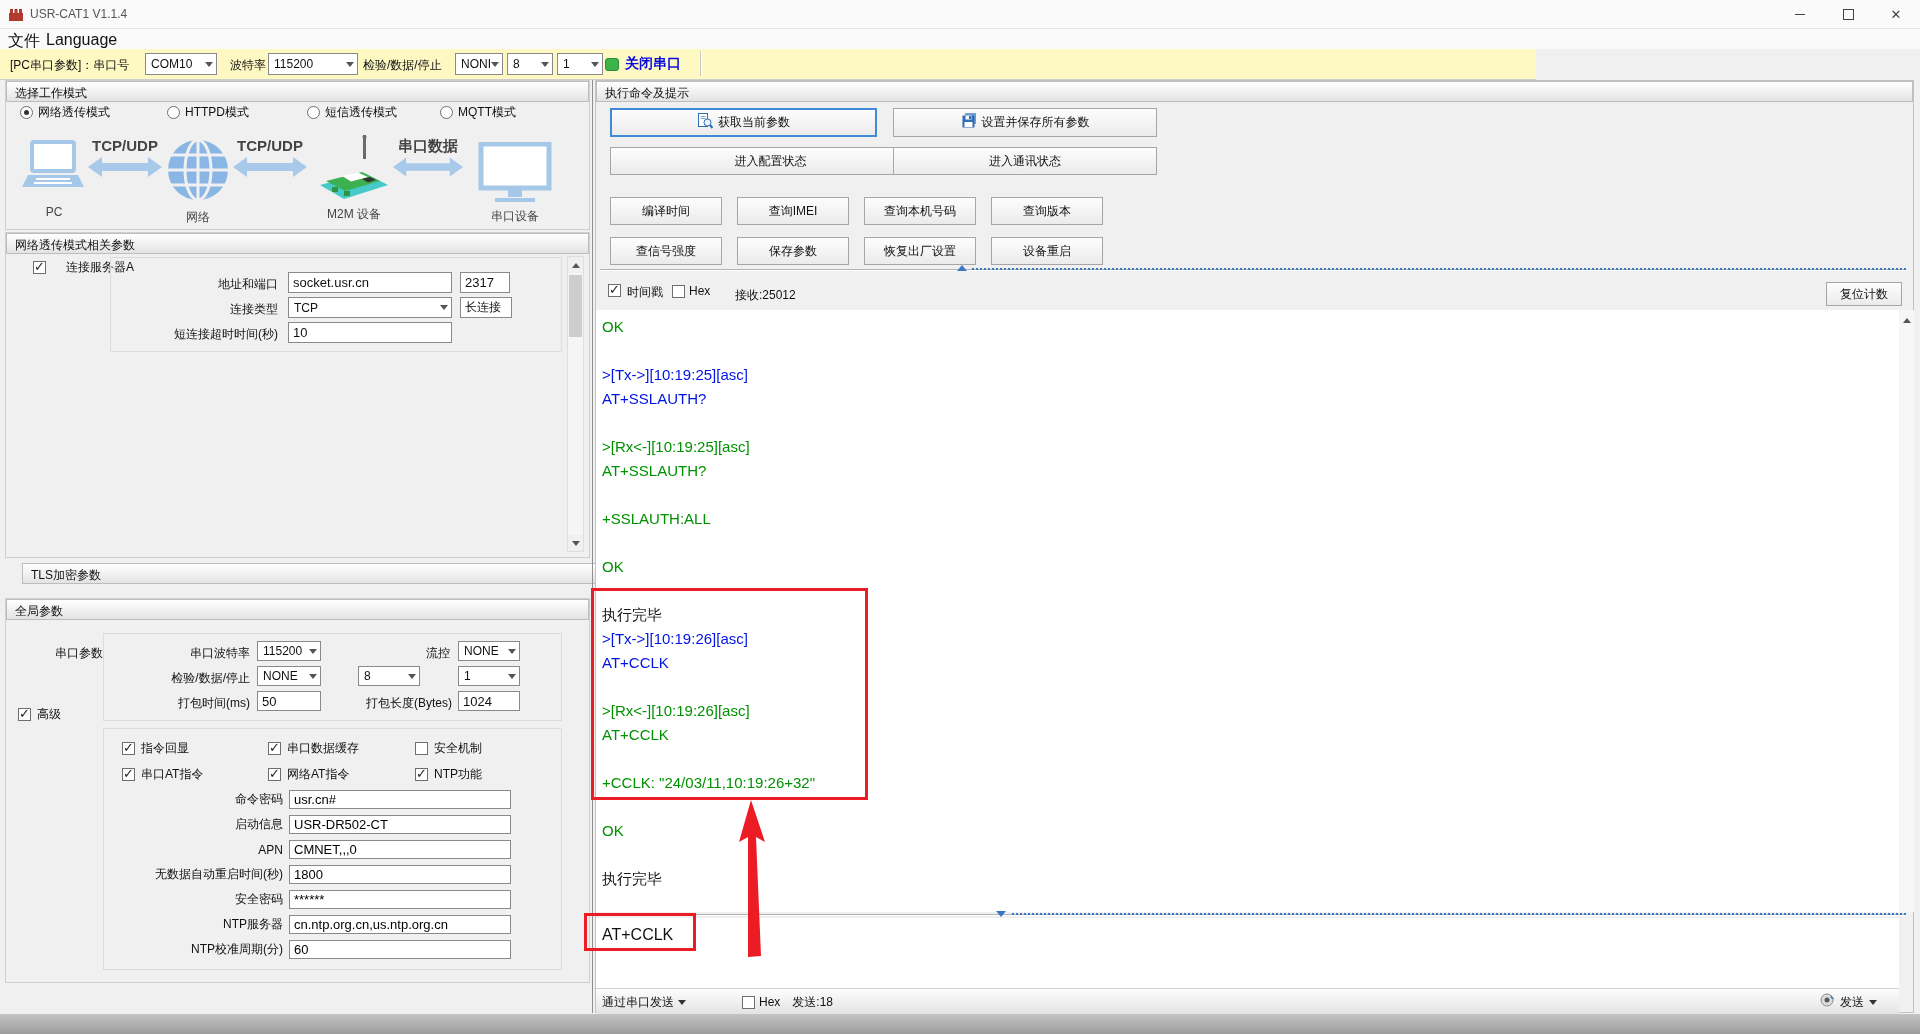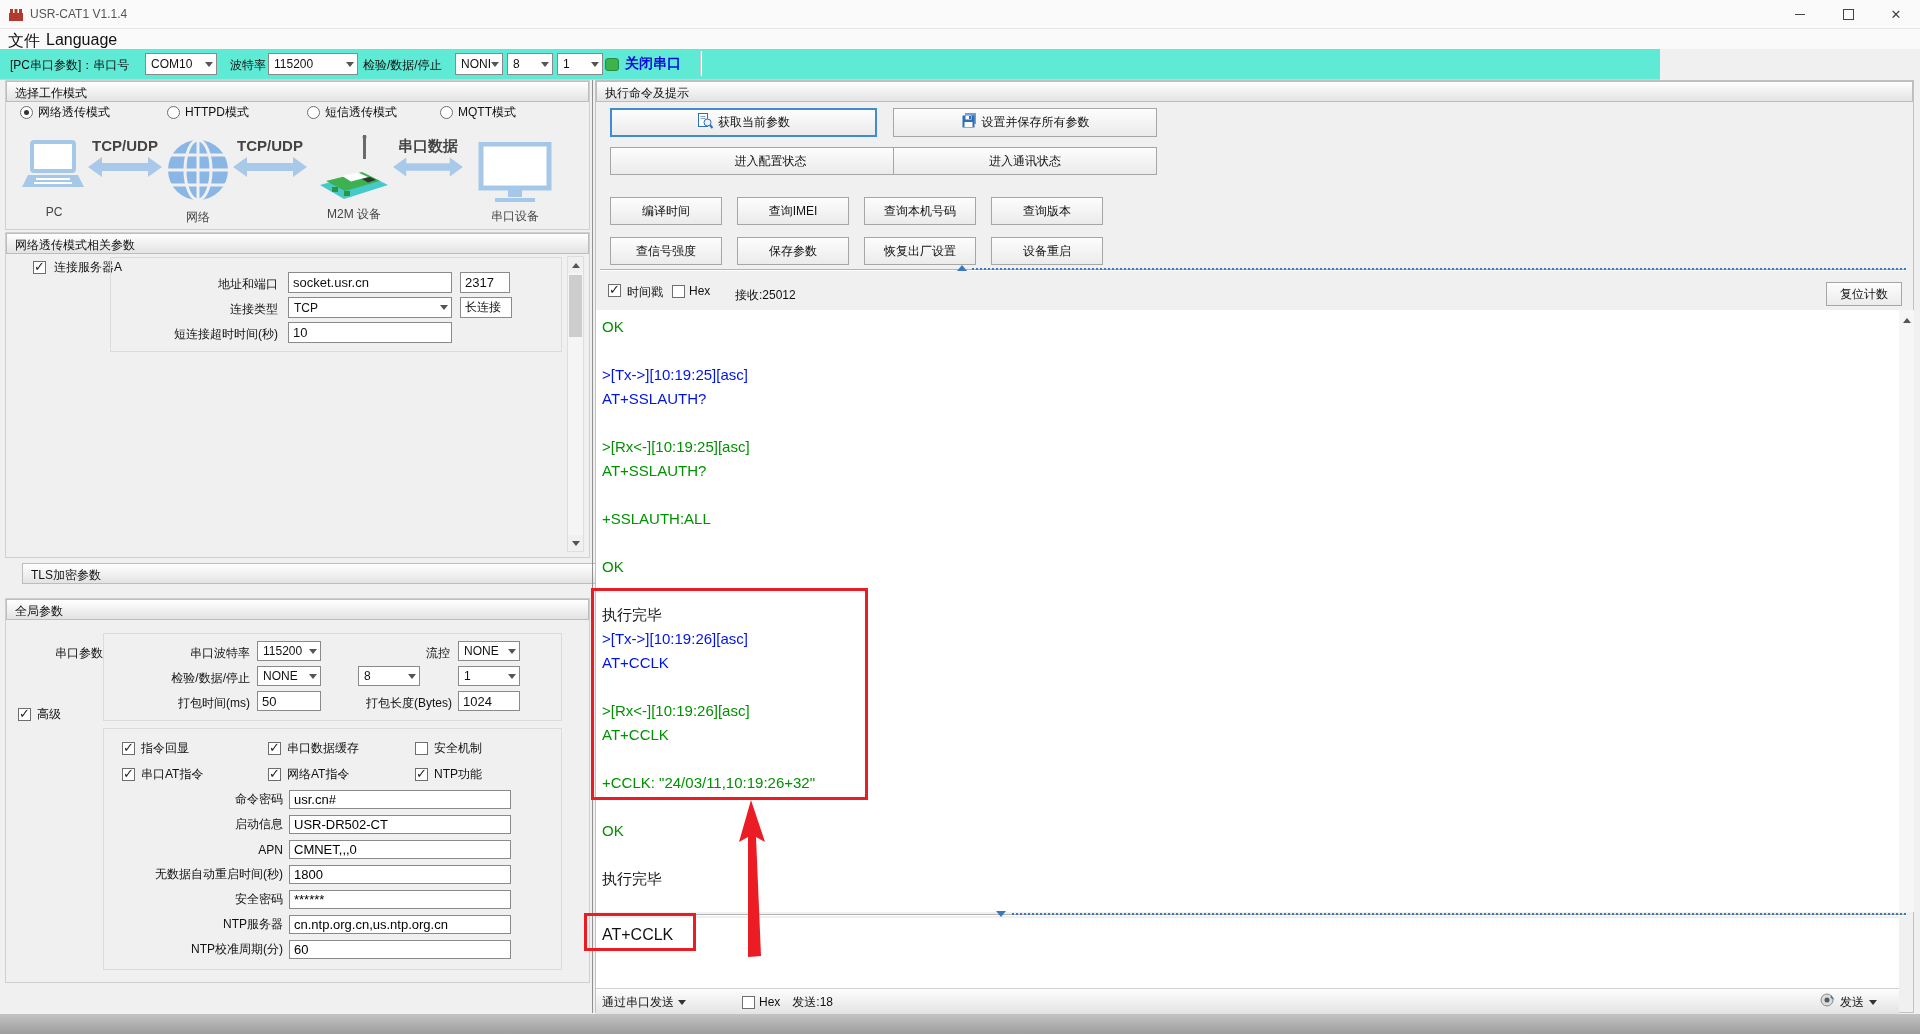"[PC串口参数]：串口号" #toolbar { background: #5eead4 -> #fef9c3; width: 1660px -> 1536px }
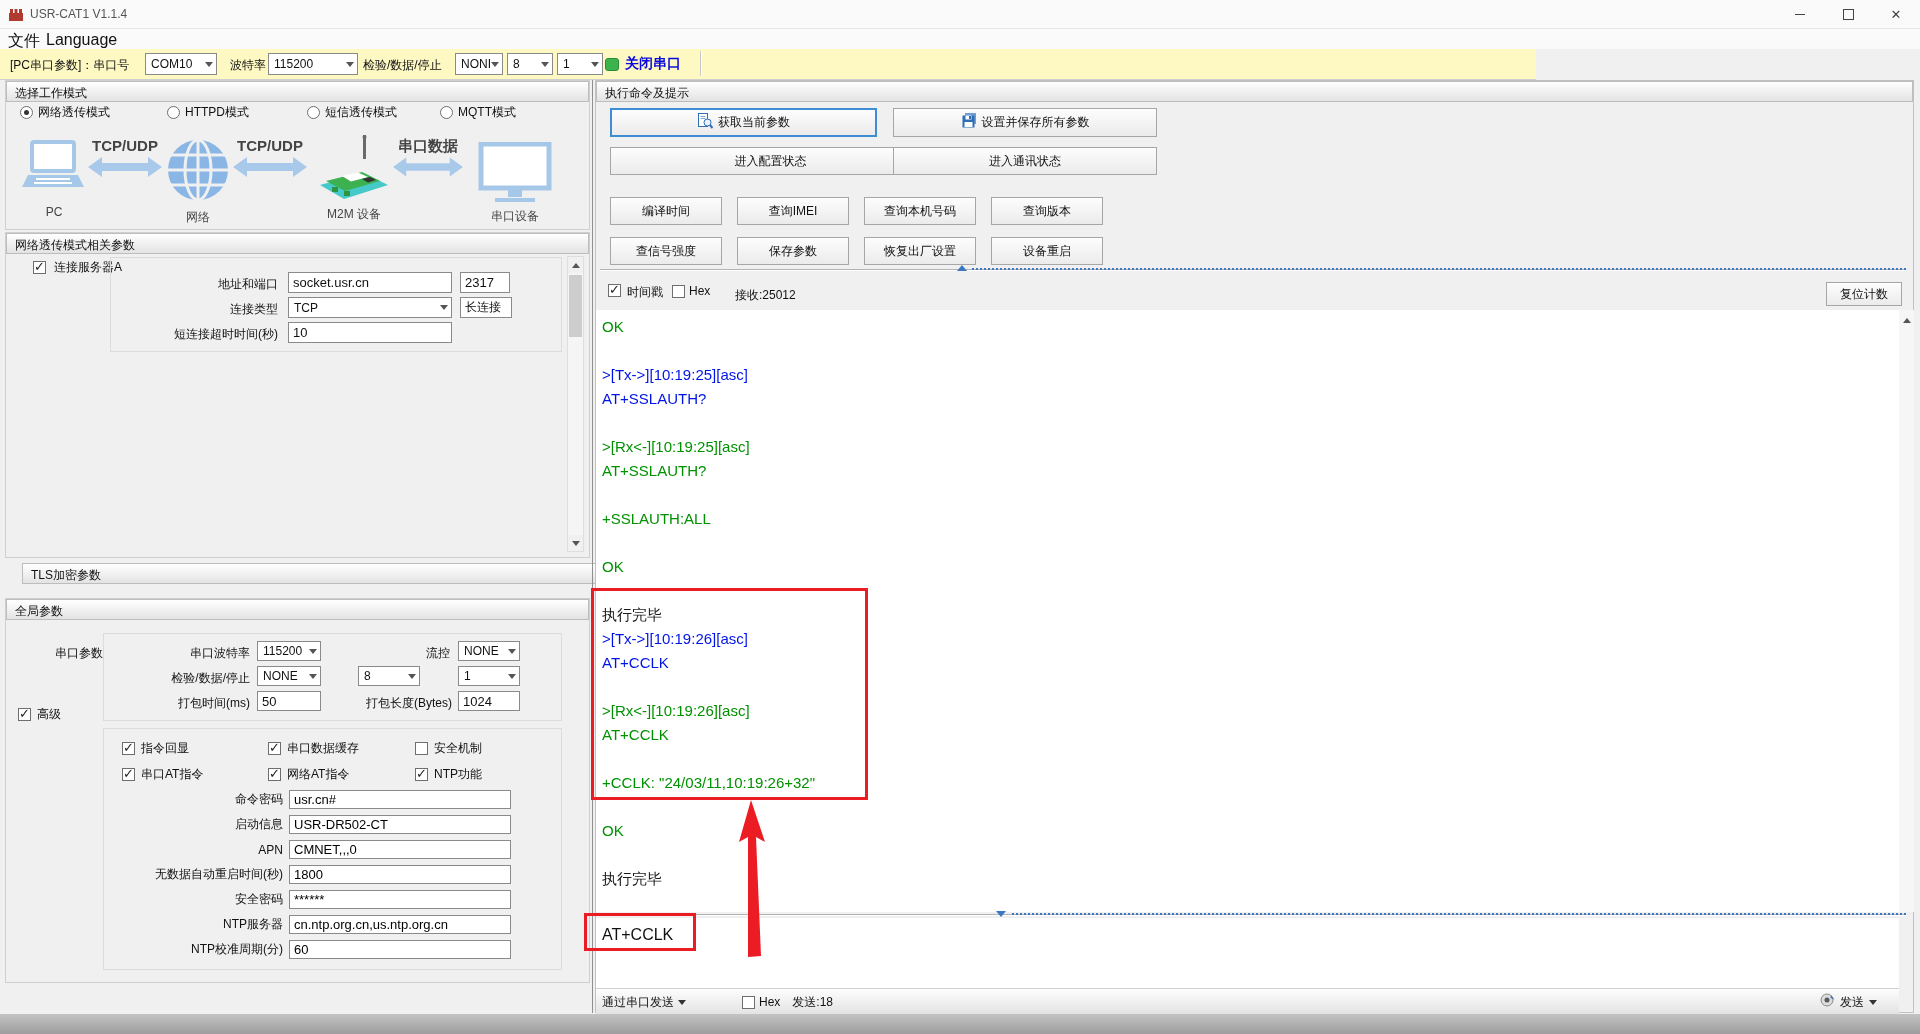"连接服务器A" div.abs { gap: 8px -> 20px }
